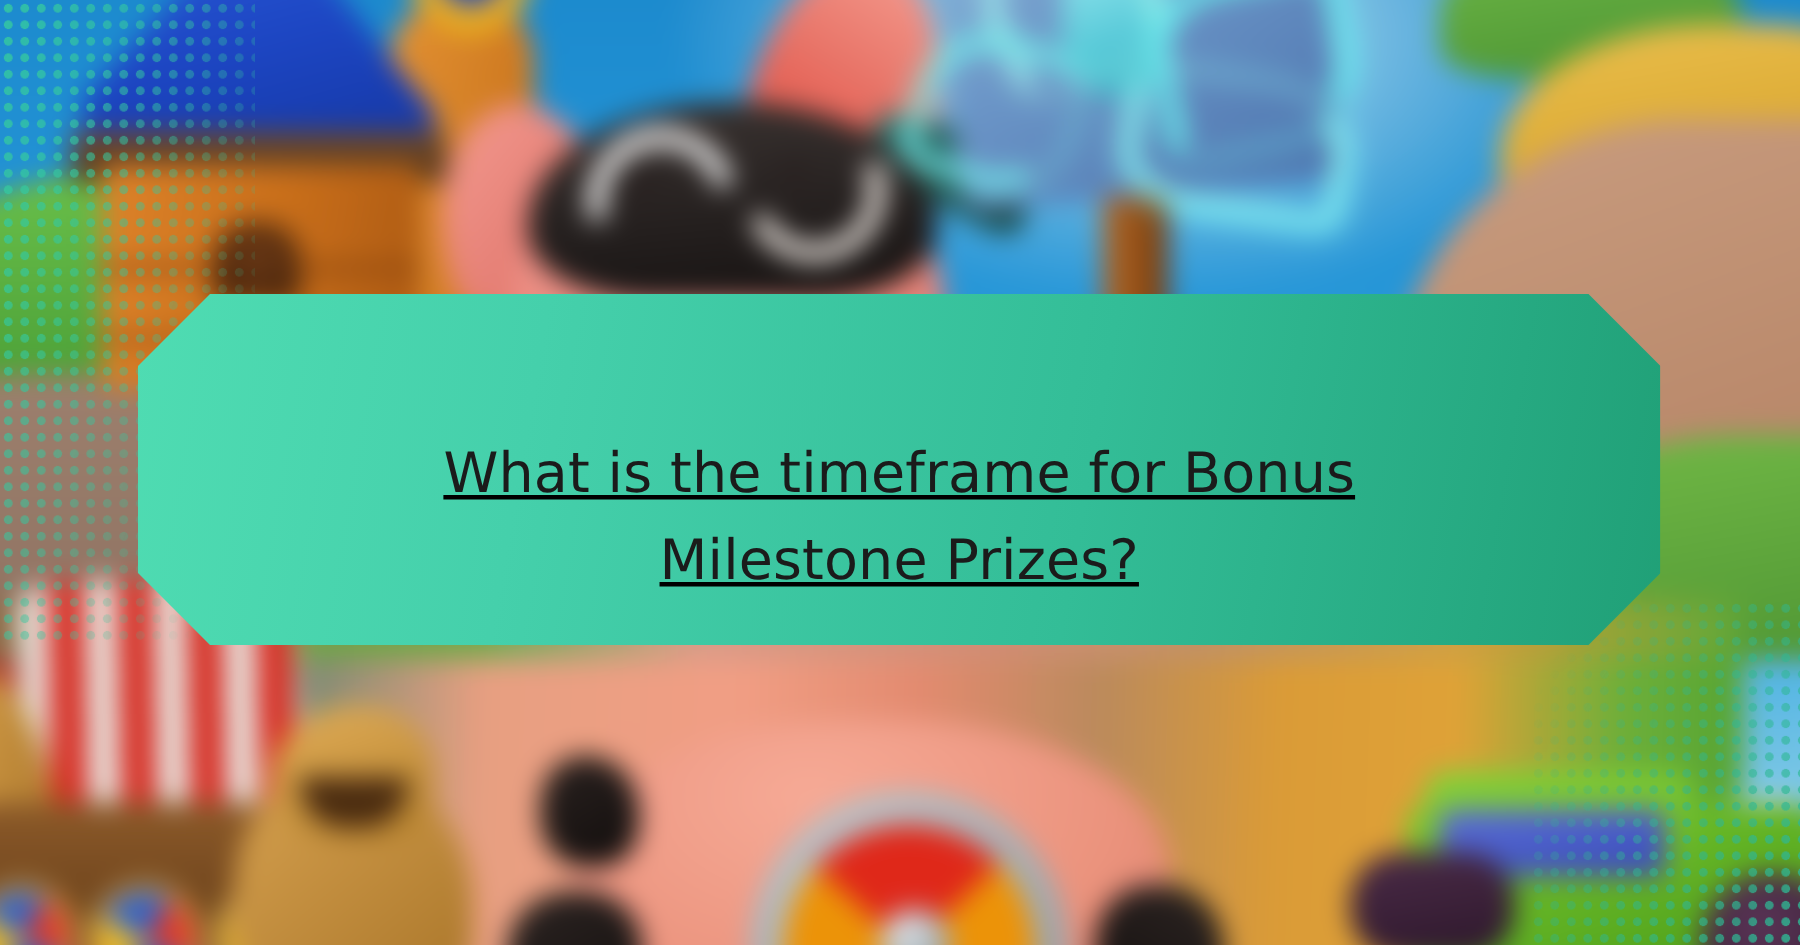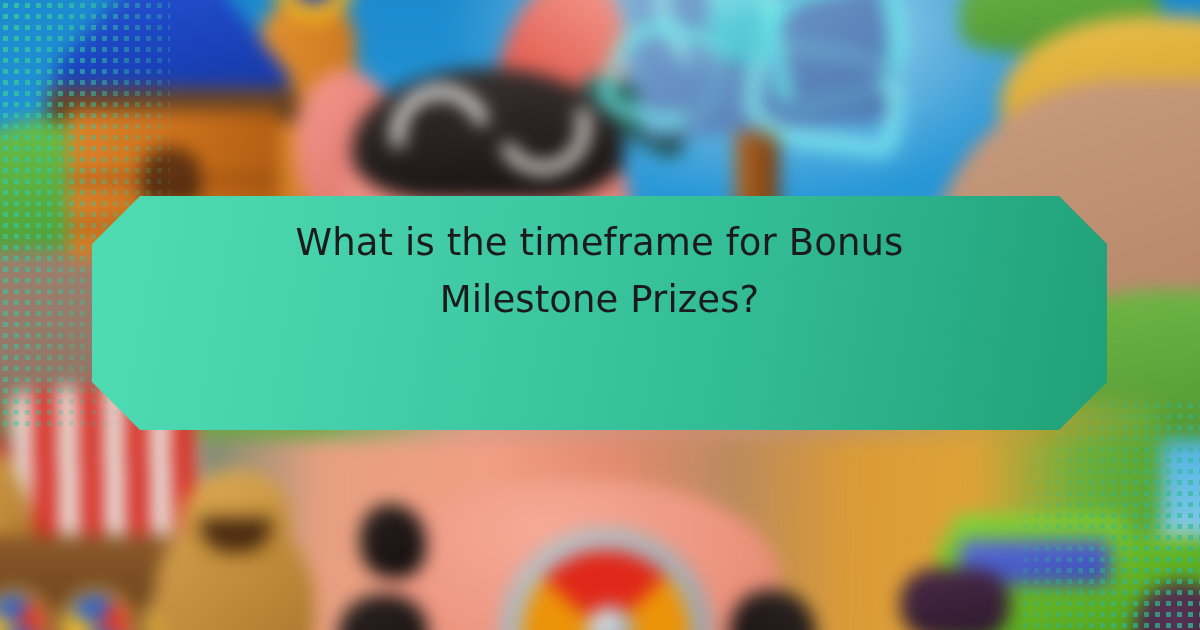"What is the timeframe for" #question-banner { align-items: flex-start -> flex-end; padding: 18px 96px -> 28px 96px; text-decoration: none -> underline }
